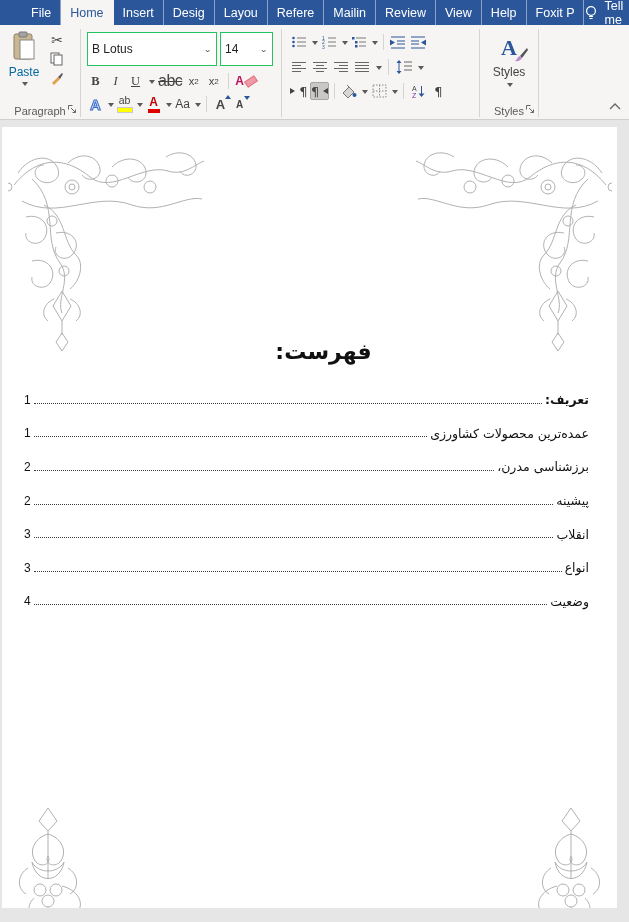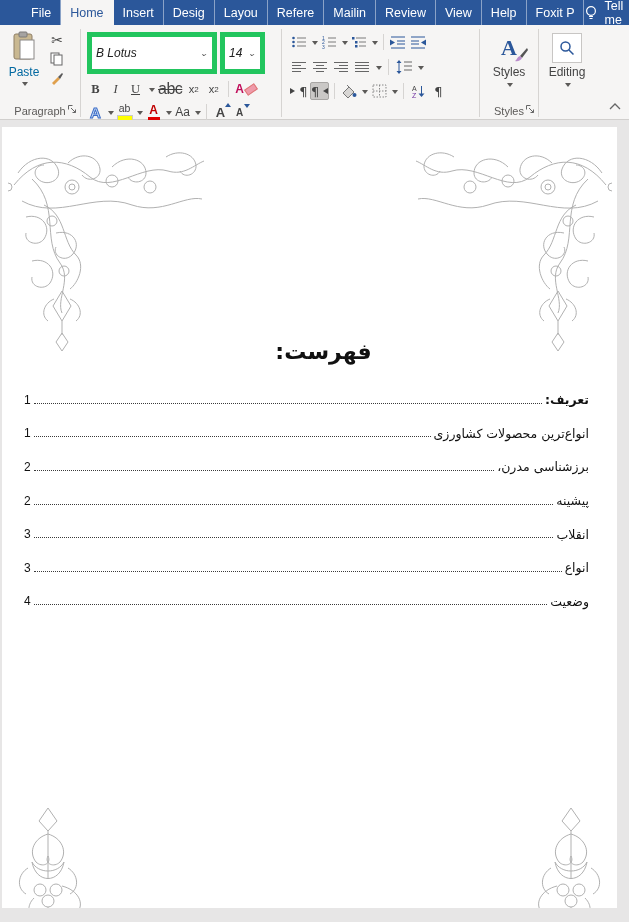"B Lotus" .combo { border: 5px solid #22c55e -> 1px solid #22c55e; font-style: italic -> none }
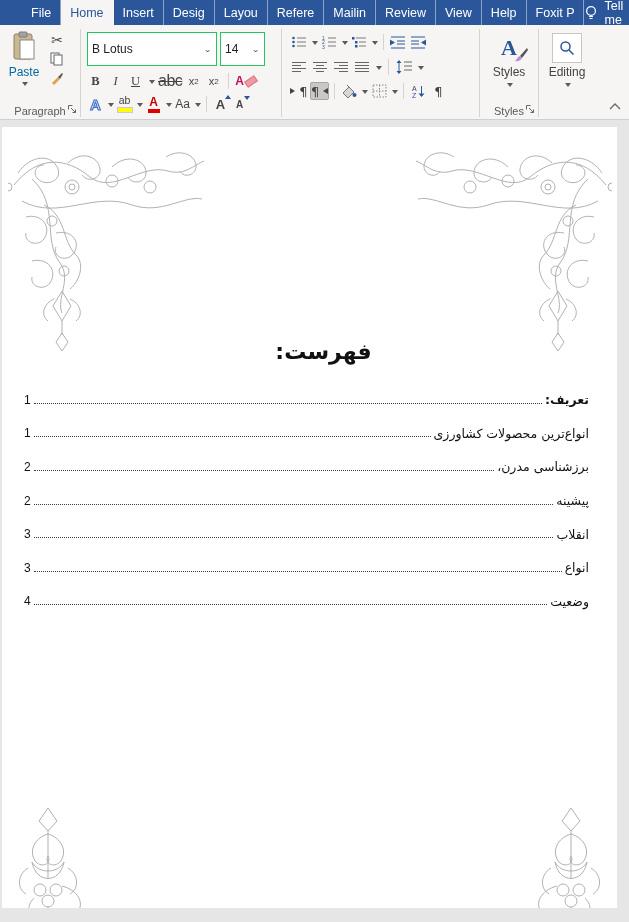"14" span.combo { width: 45px -> 53px }
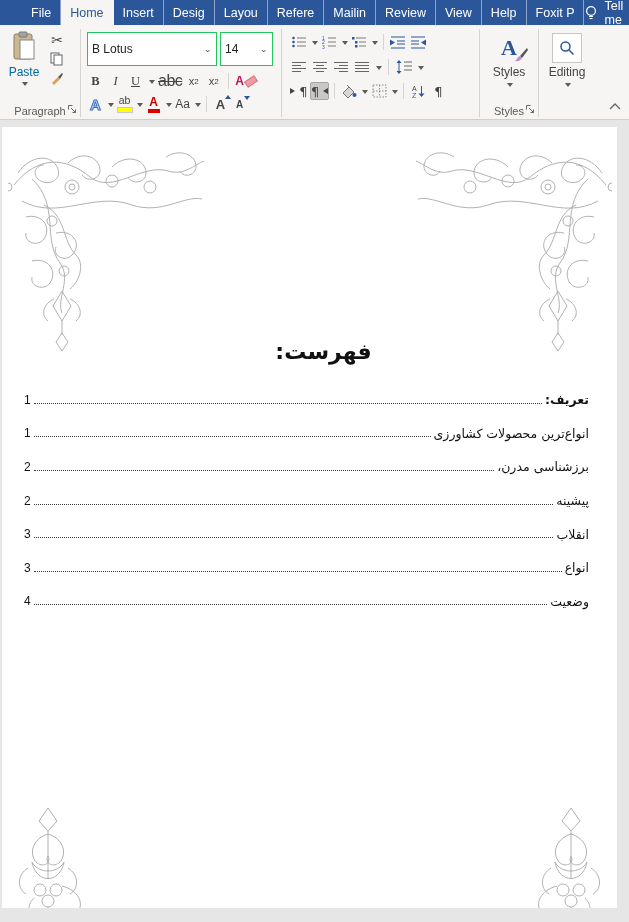"Editing" div.rg-content { html: <div> <div> <span> <svg> <g> <circle></circle> <path></path> </g> </svg> </span> <span>Editing</span> <span></span> </div> </div> -> none }
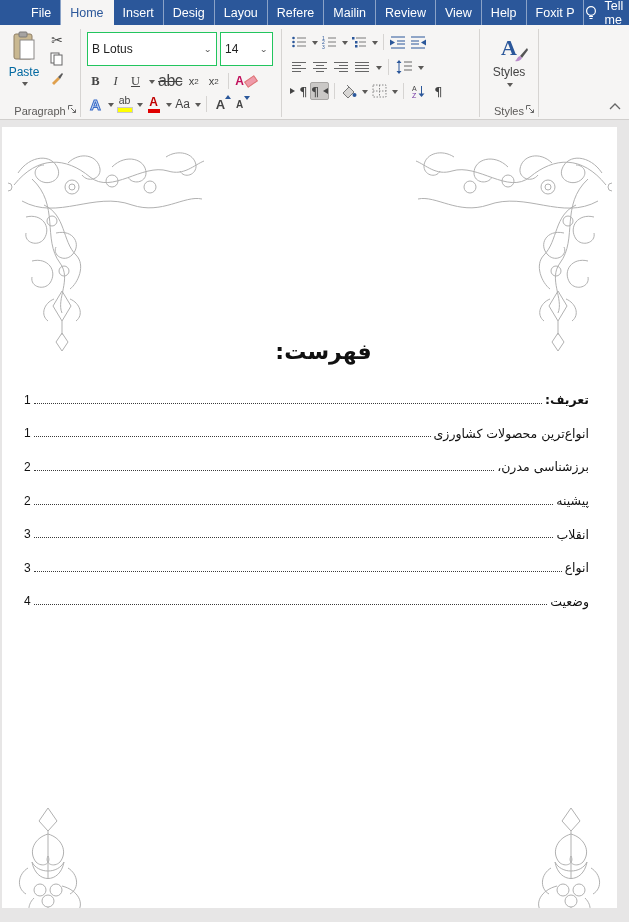"انواع‌ترین محصولات کشاورزی" span.toc-text { text: انواع -> عمده }
